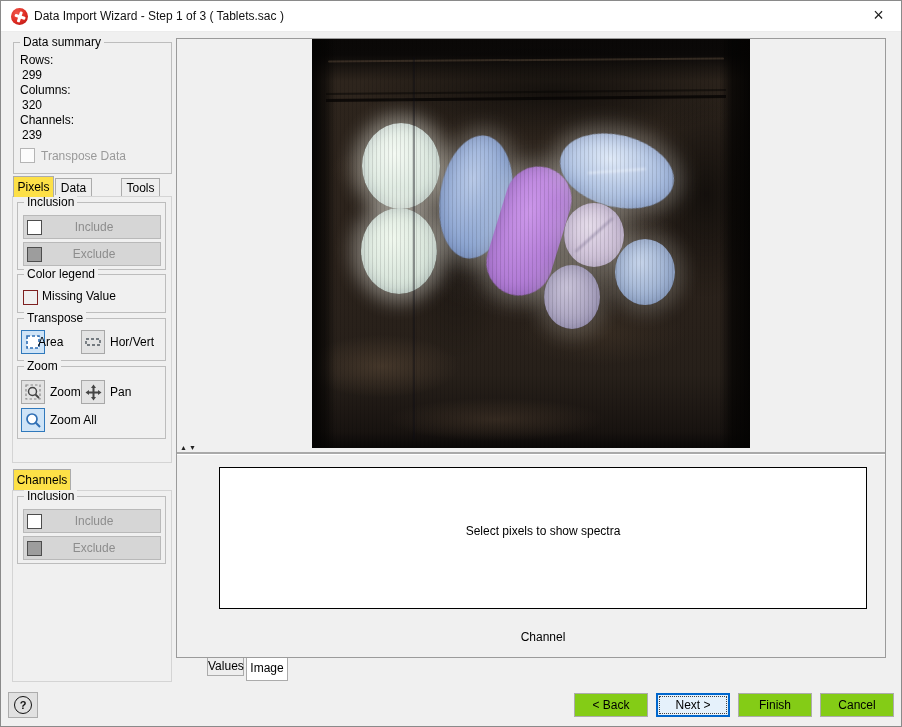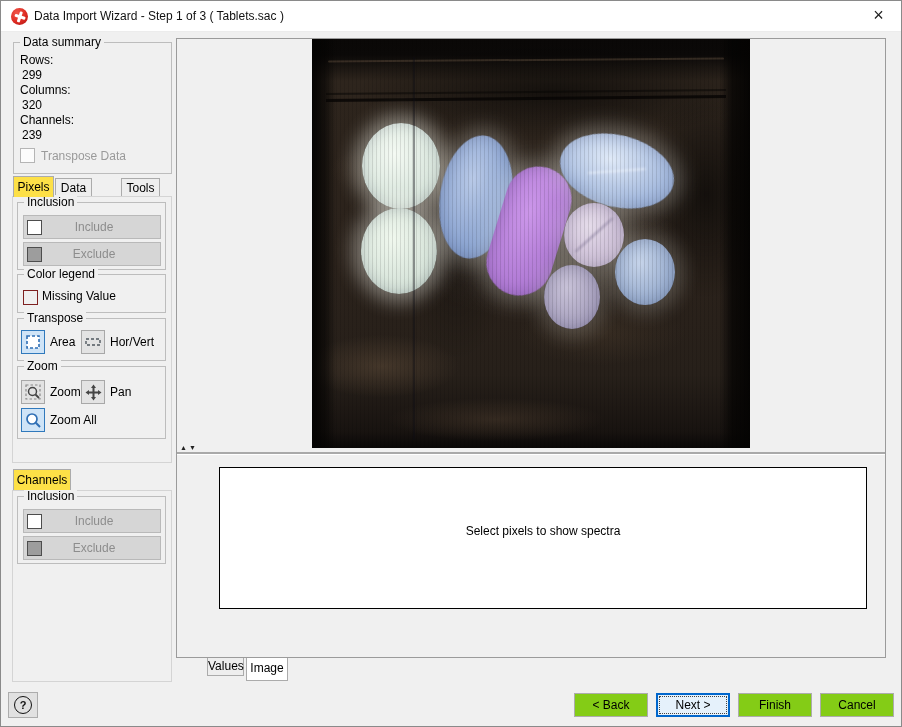"Area" div.tool-label { left: 50px -> 38px }
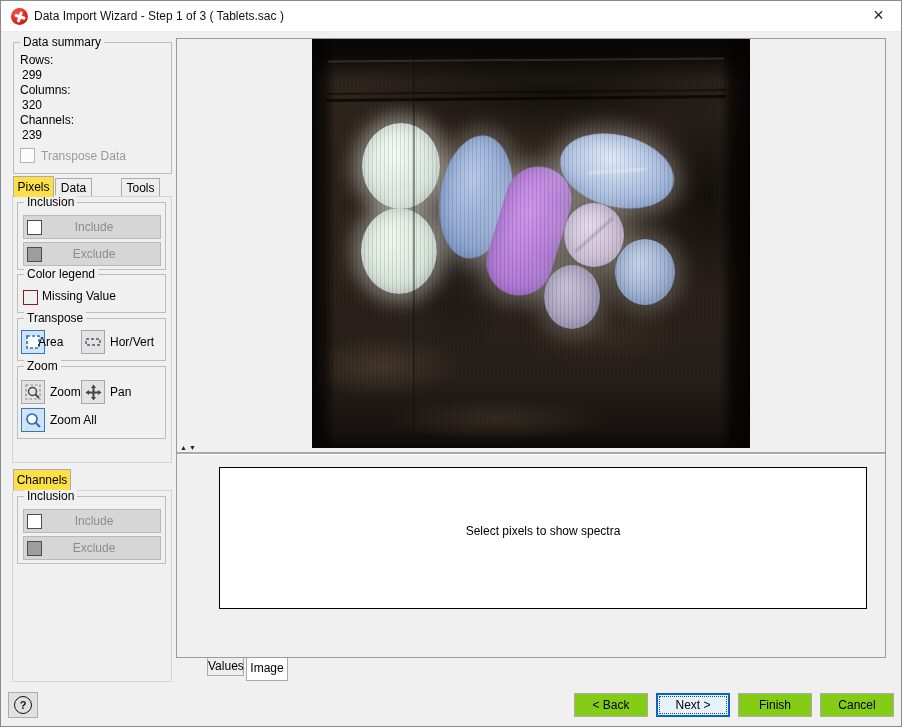"Channel" div { html: none -> <div>Channel</div> }
